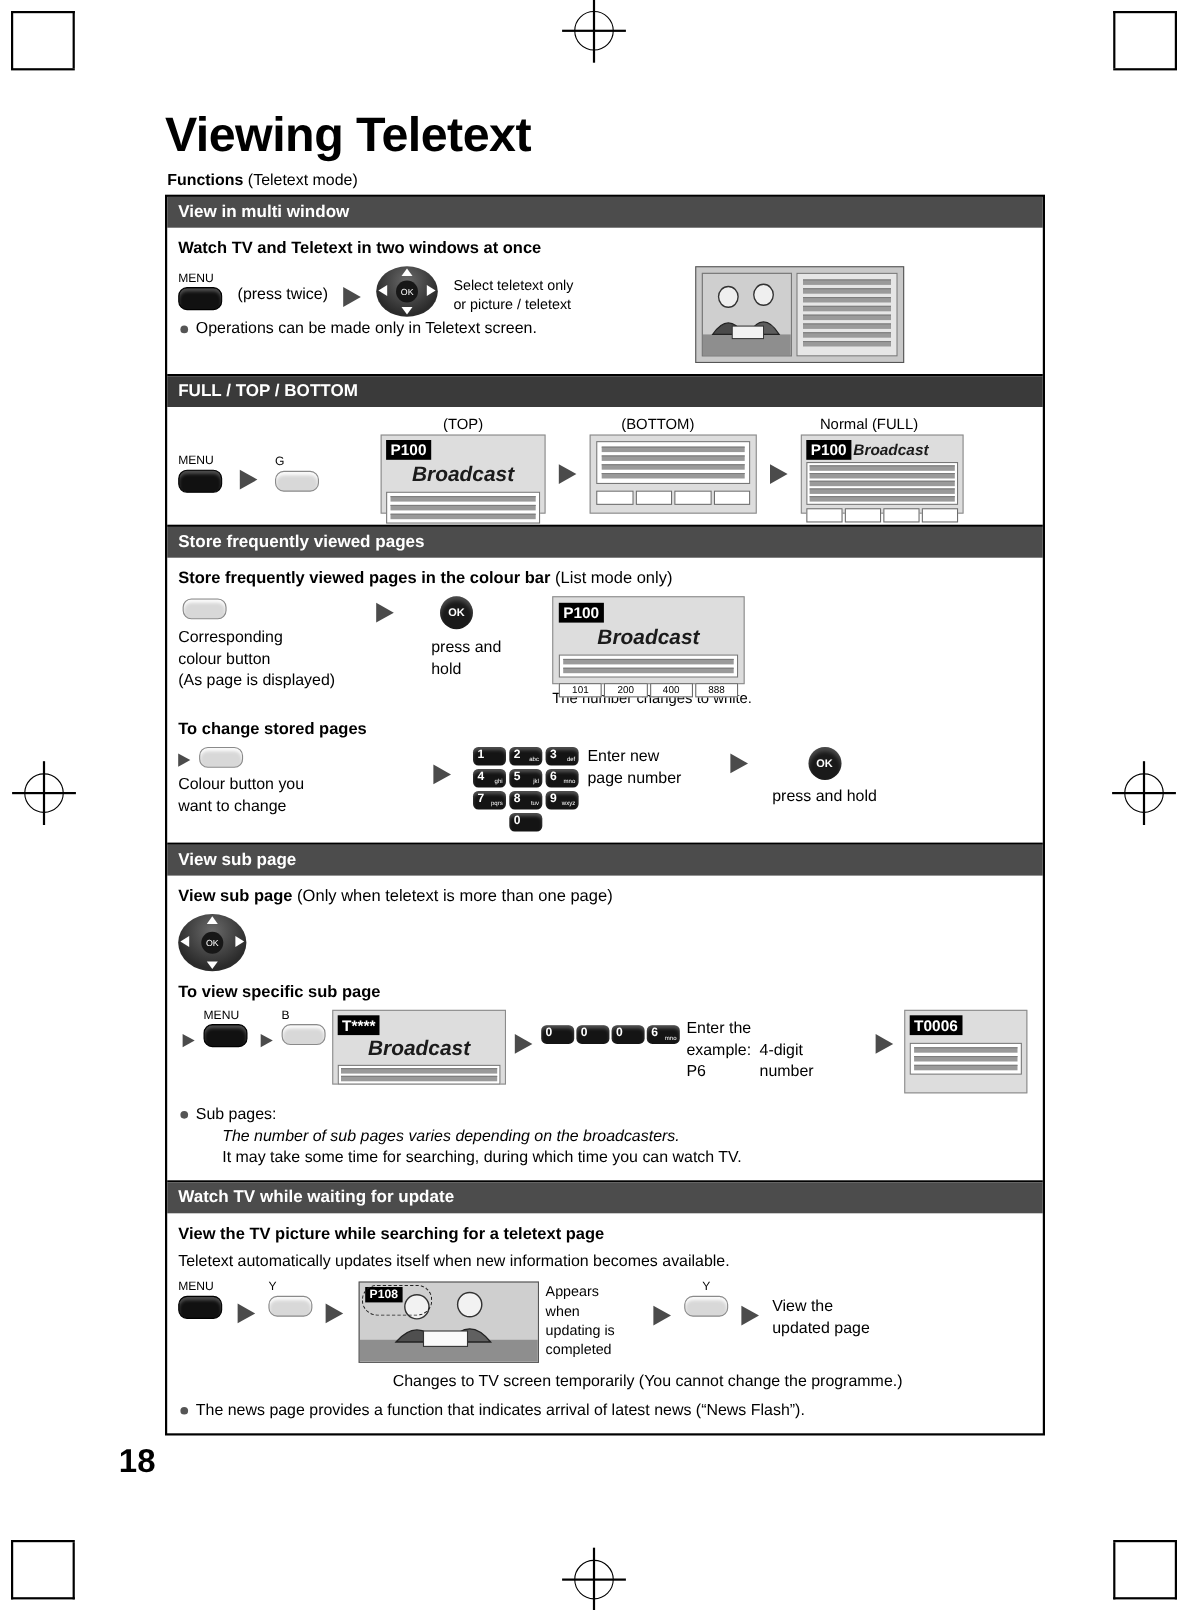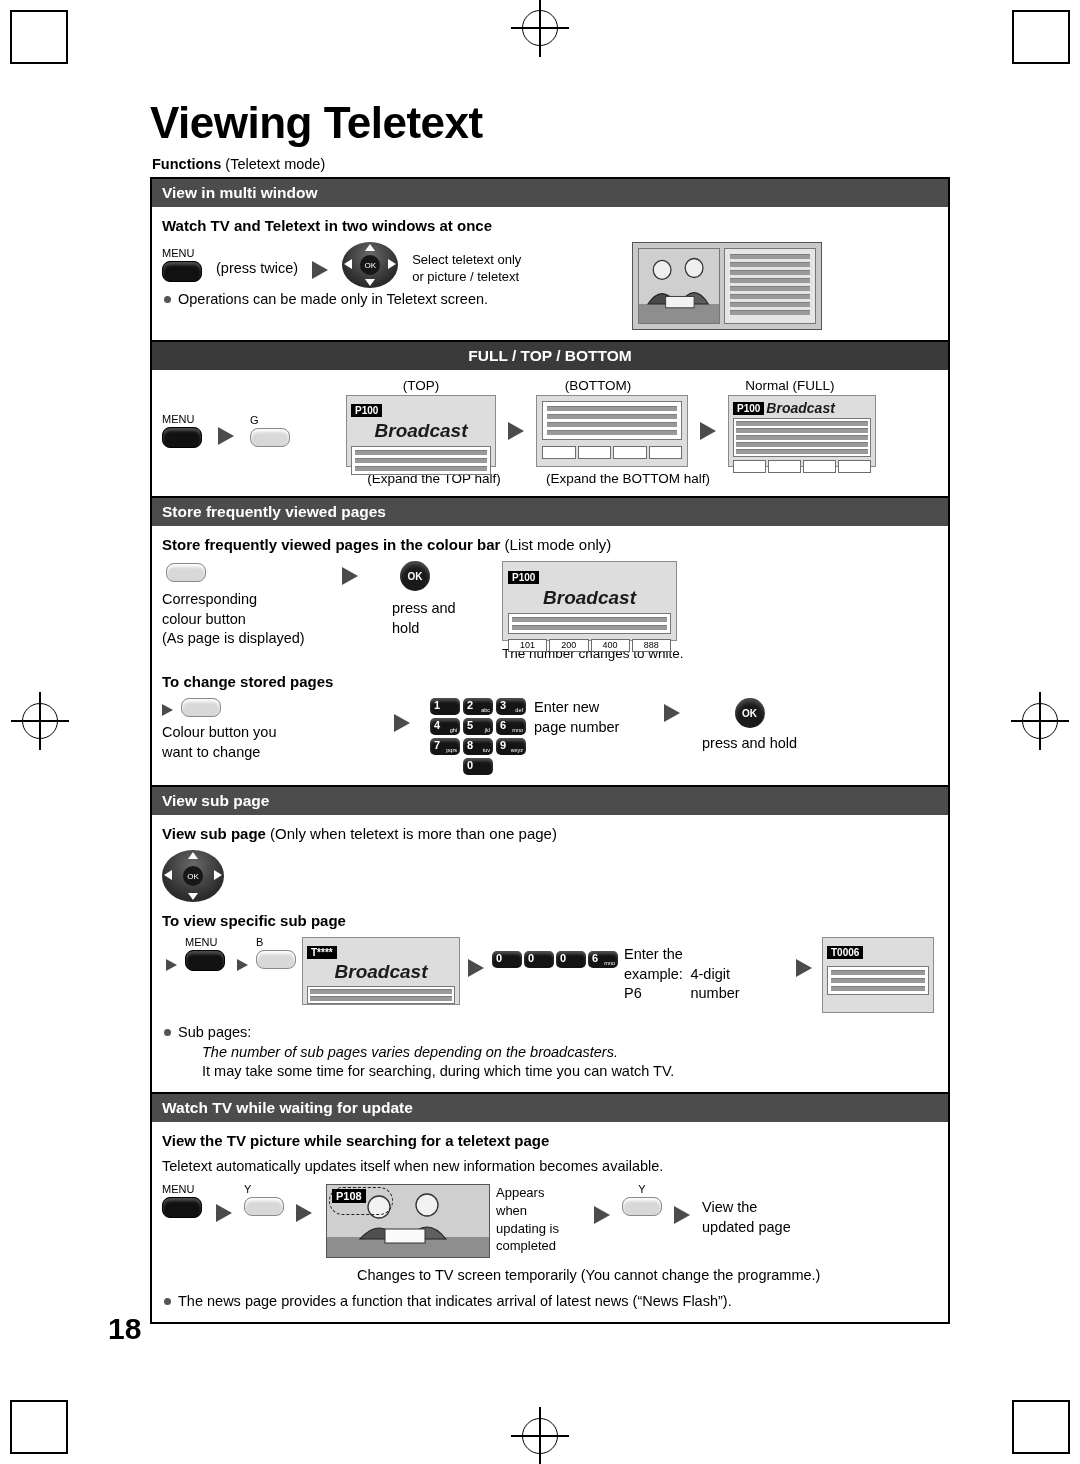"FULL / TOP / BOTTOM" .barhead.dark { text-align: center -> none }
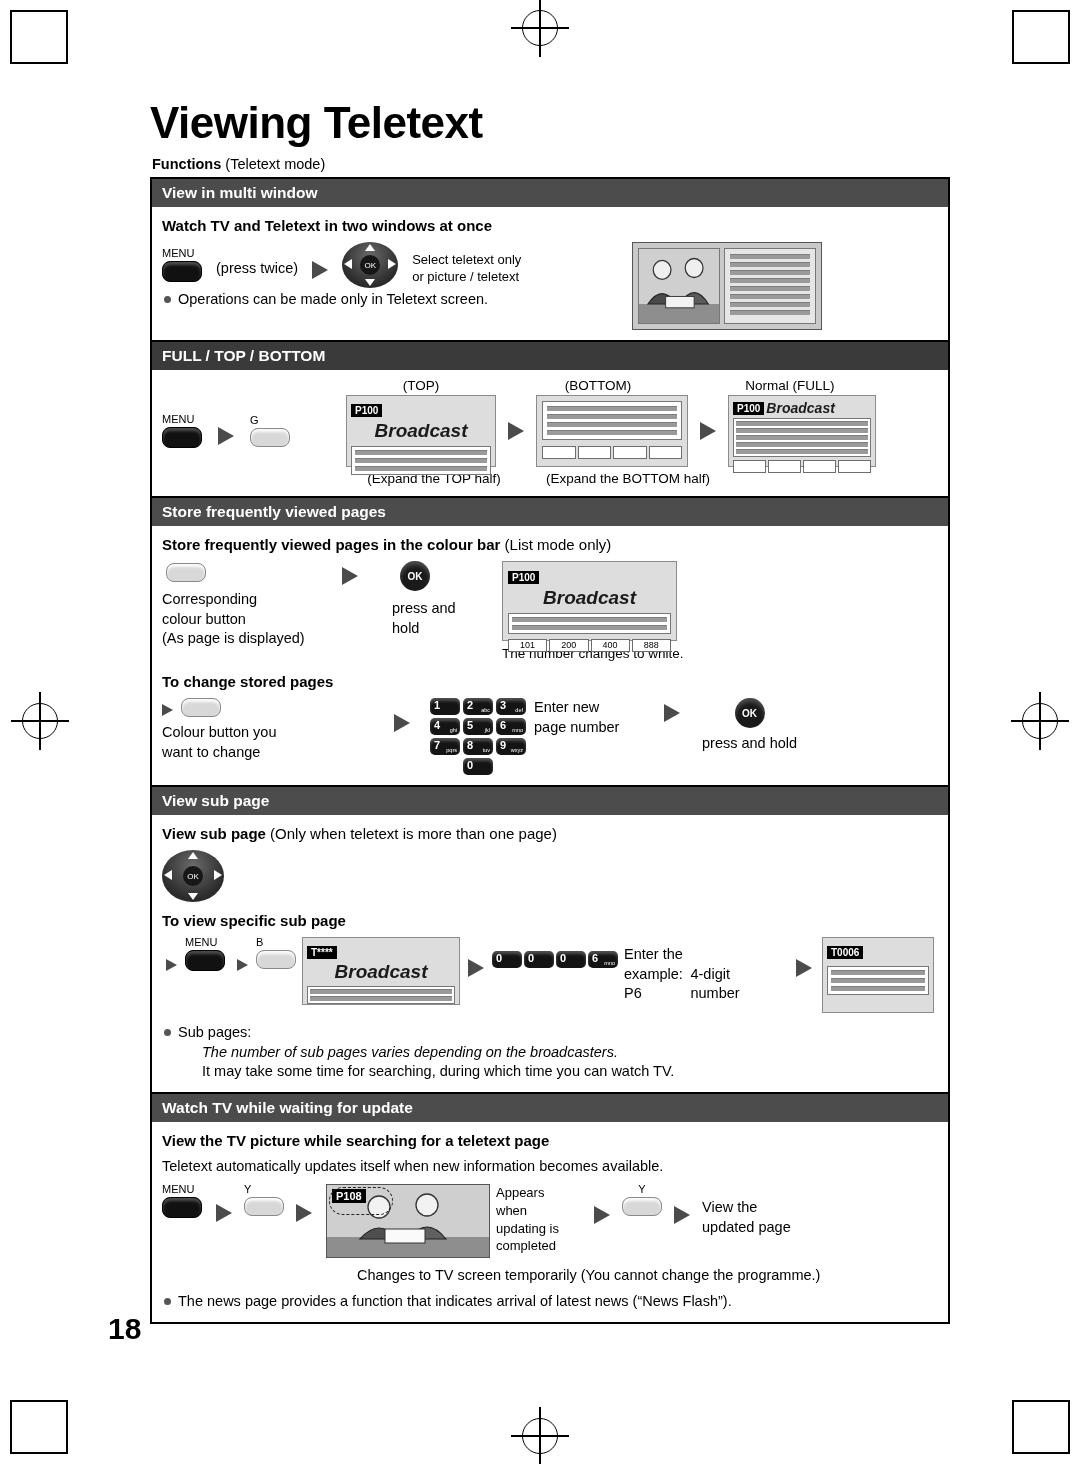"P100" .scr .hdr { font-size: 10px -> 14px }
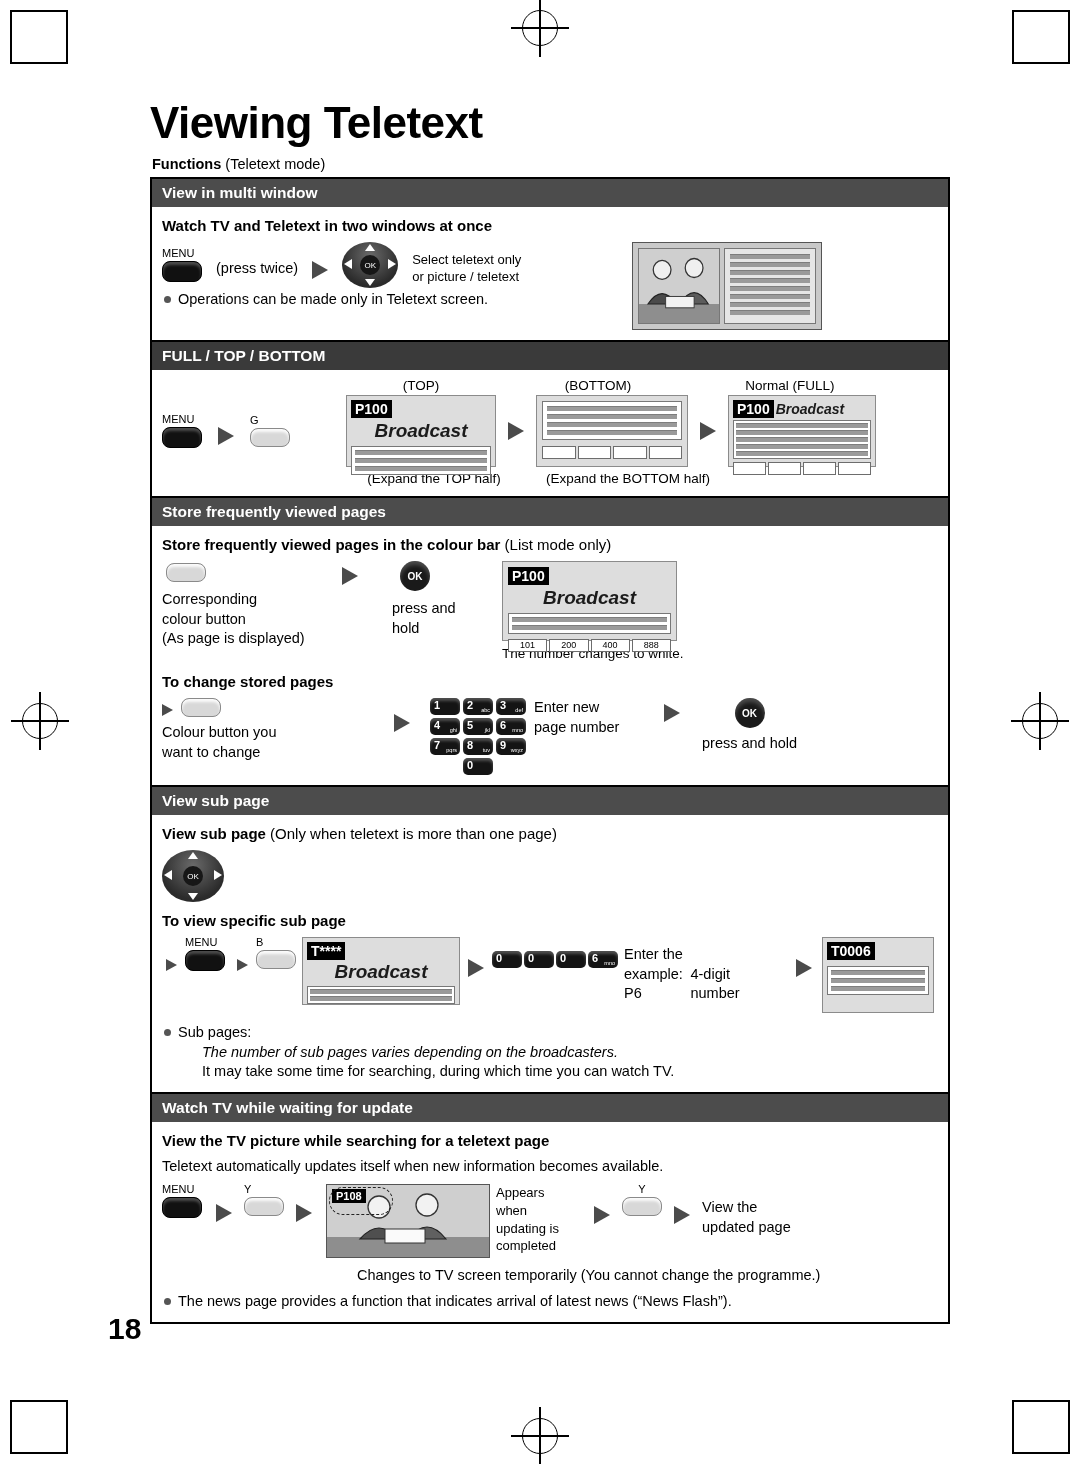"(Expand the TOP half)" div.flexrow { html: <div> <div></div> <div>(Expand the TOP half)</div> <div>(Expand the BOTTOM half)</div> </div> -> none }
